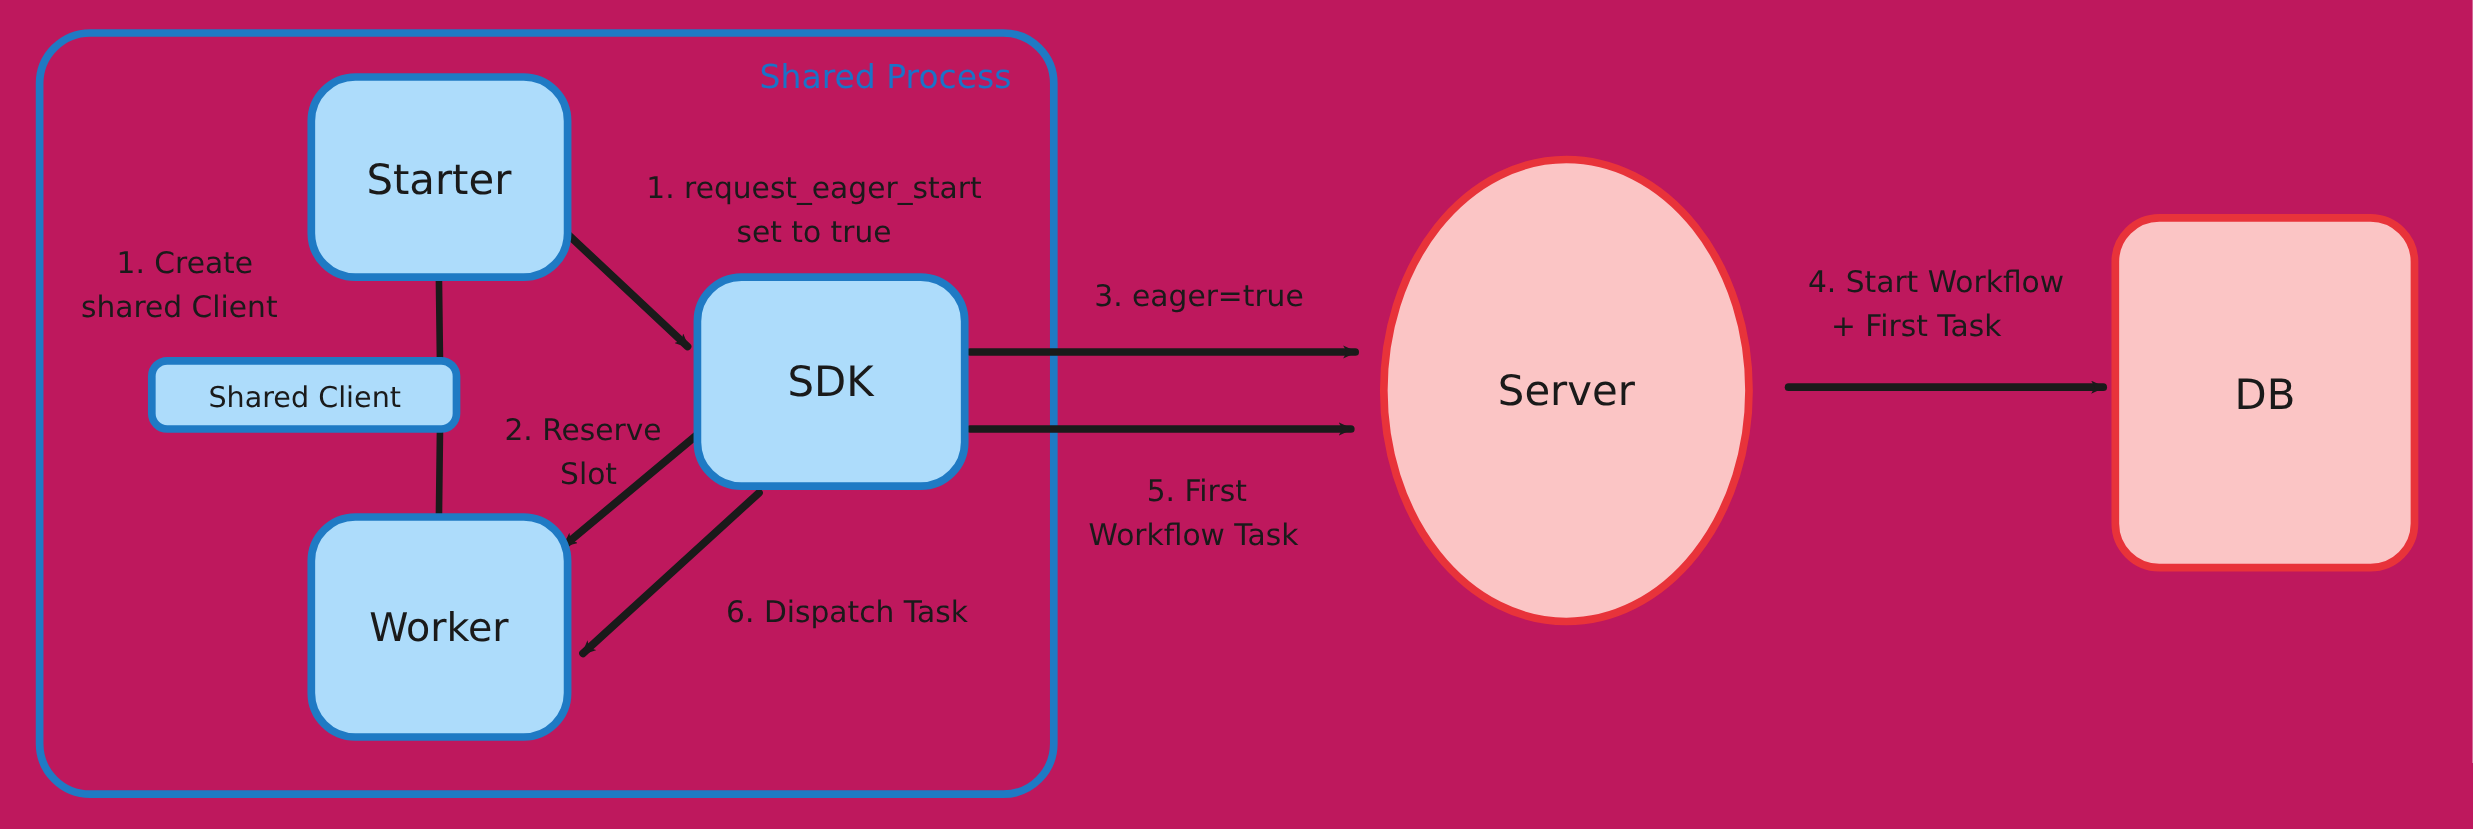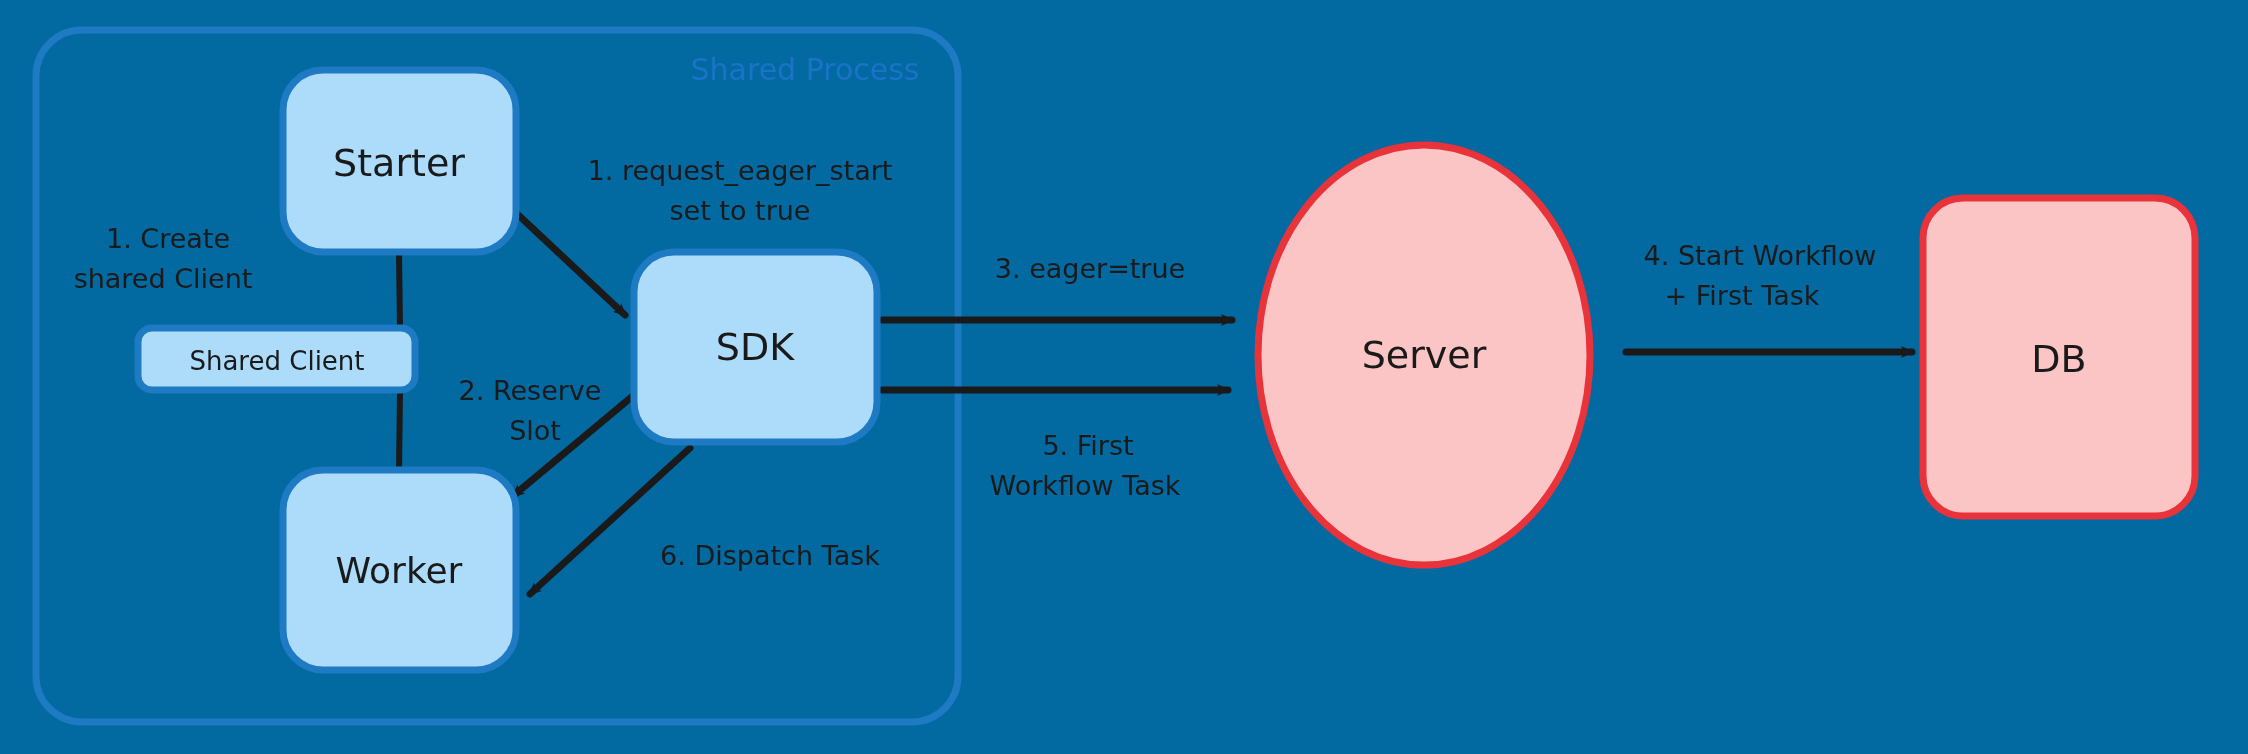"Shared Process" #canvas { background: #0369a1 -> #be185d }
